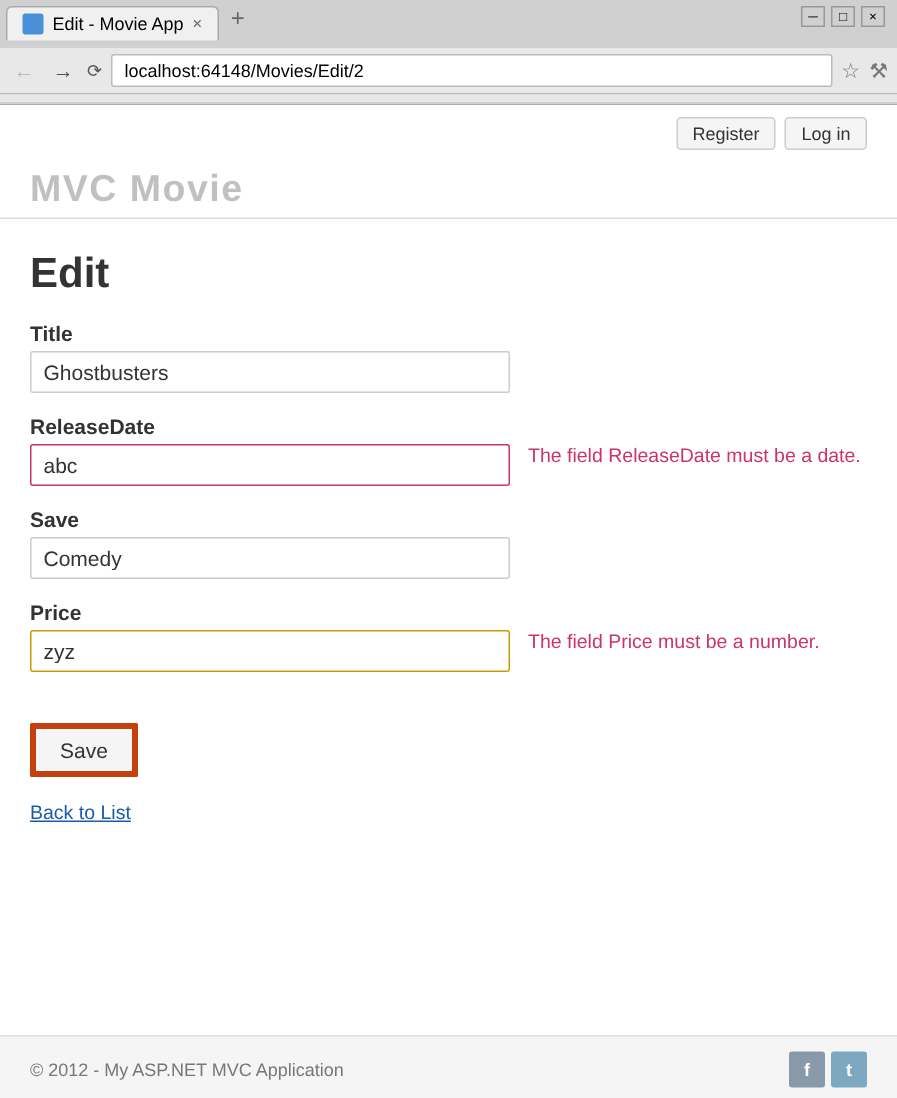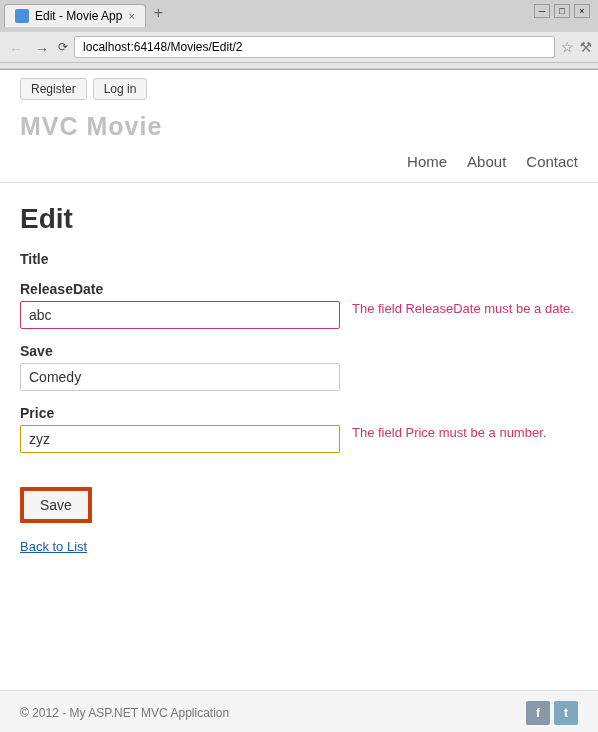"Register" .header-top { justify-content: flex-start -> flex-end }
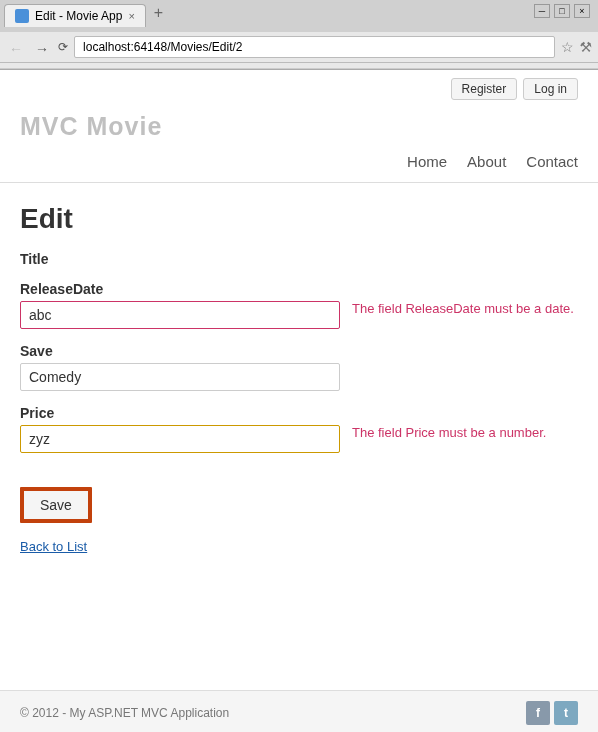"Home" nav.header-nav { html: <nav> <a>Home</a> <a>About</a> <a>Contact</a> </nav> -> none }
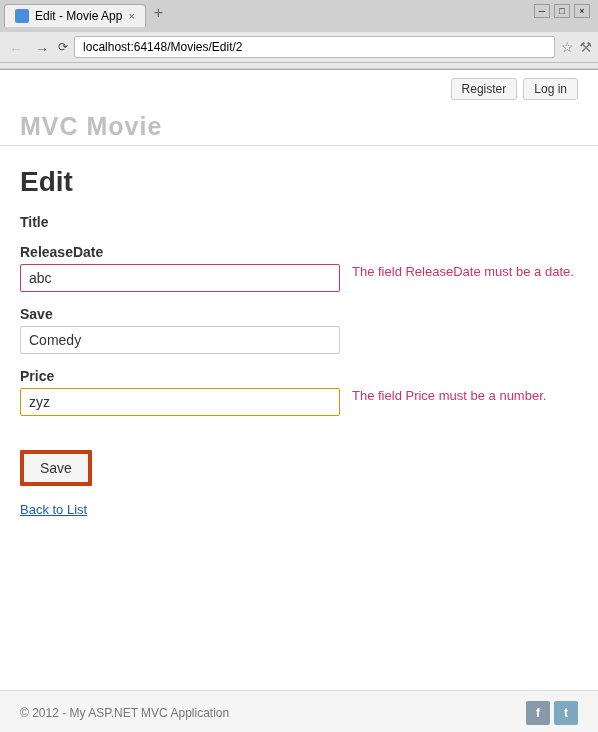"Ghostbusters" input.form-input { html: none -> <input> }
